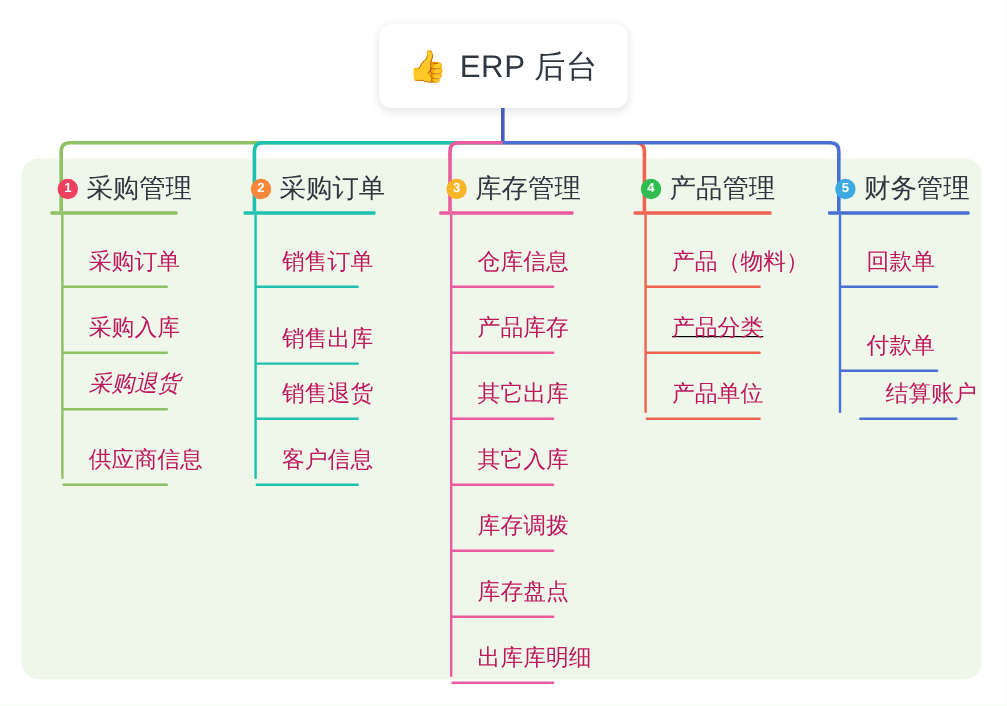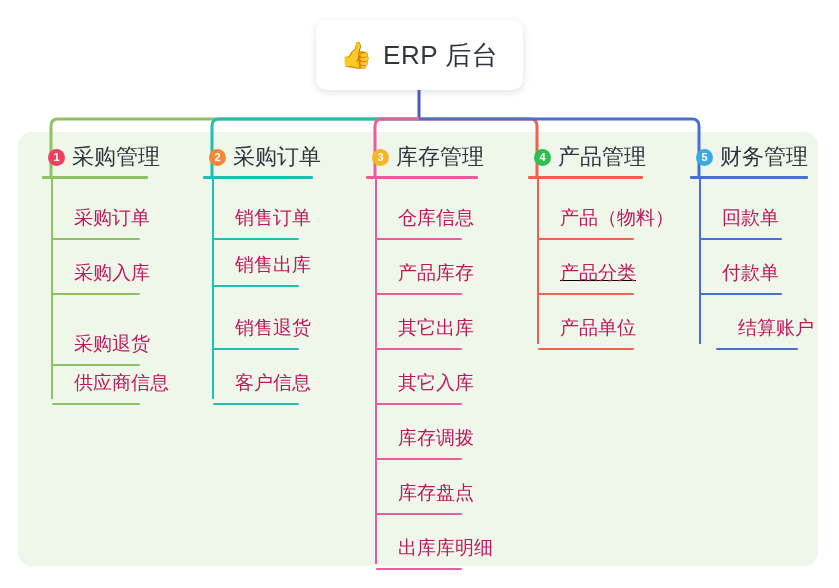"销售出库" div.leaf { top: 73px -> 90px }
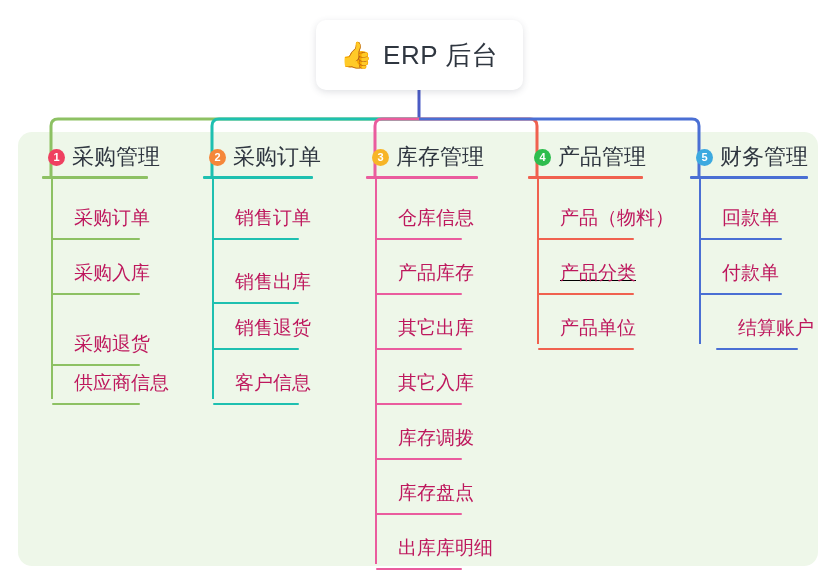"付款单" div.leaf { top: 81px -> 96px }
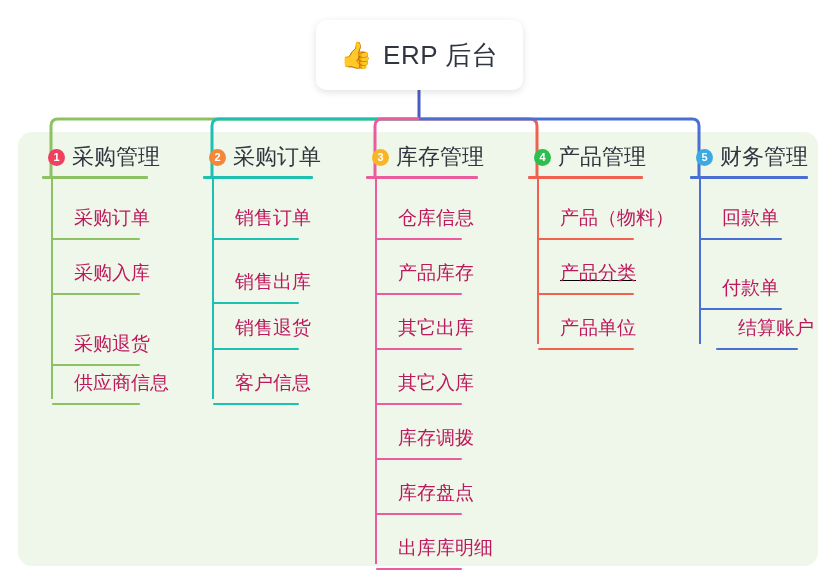"采购退货" div.leaf { font-style: none -> italic; top: 152px -> 128px }
